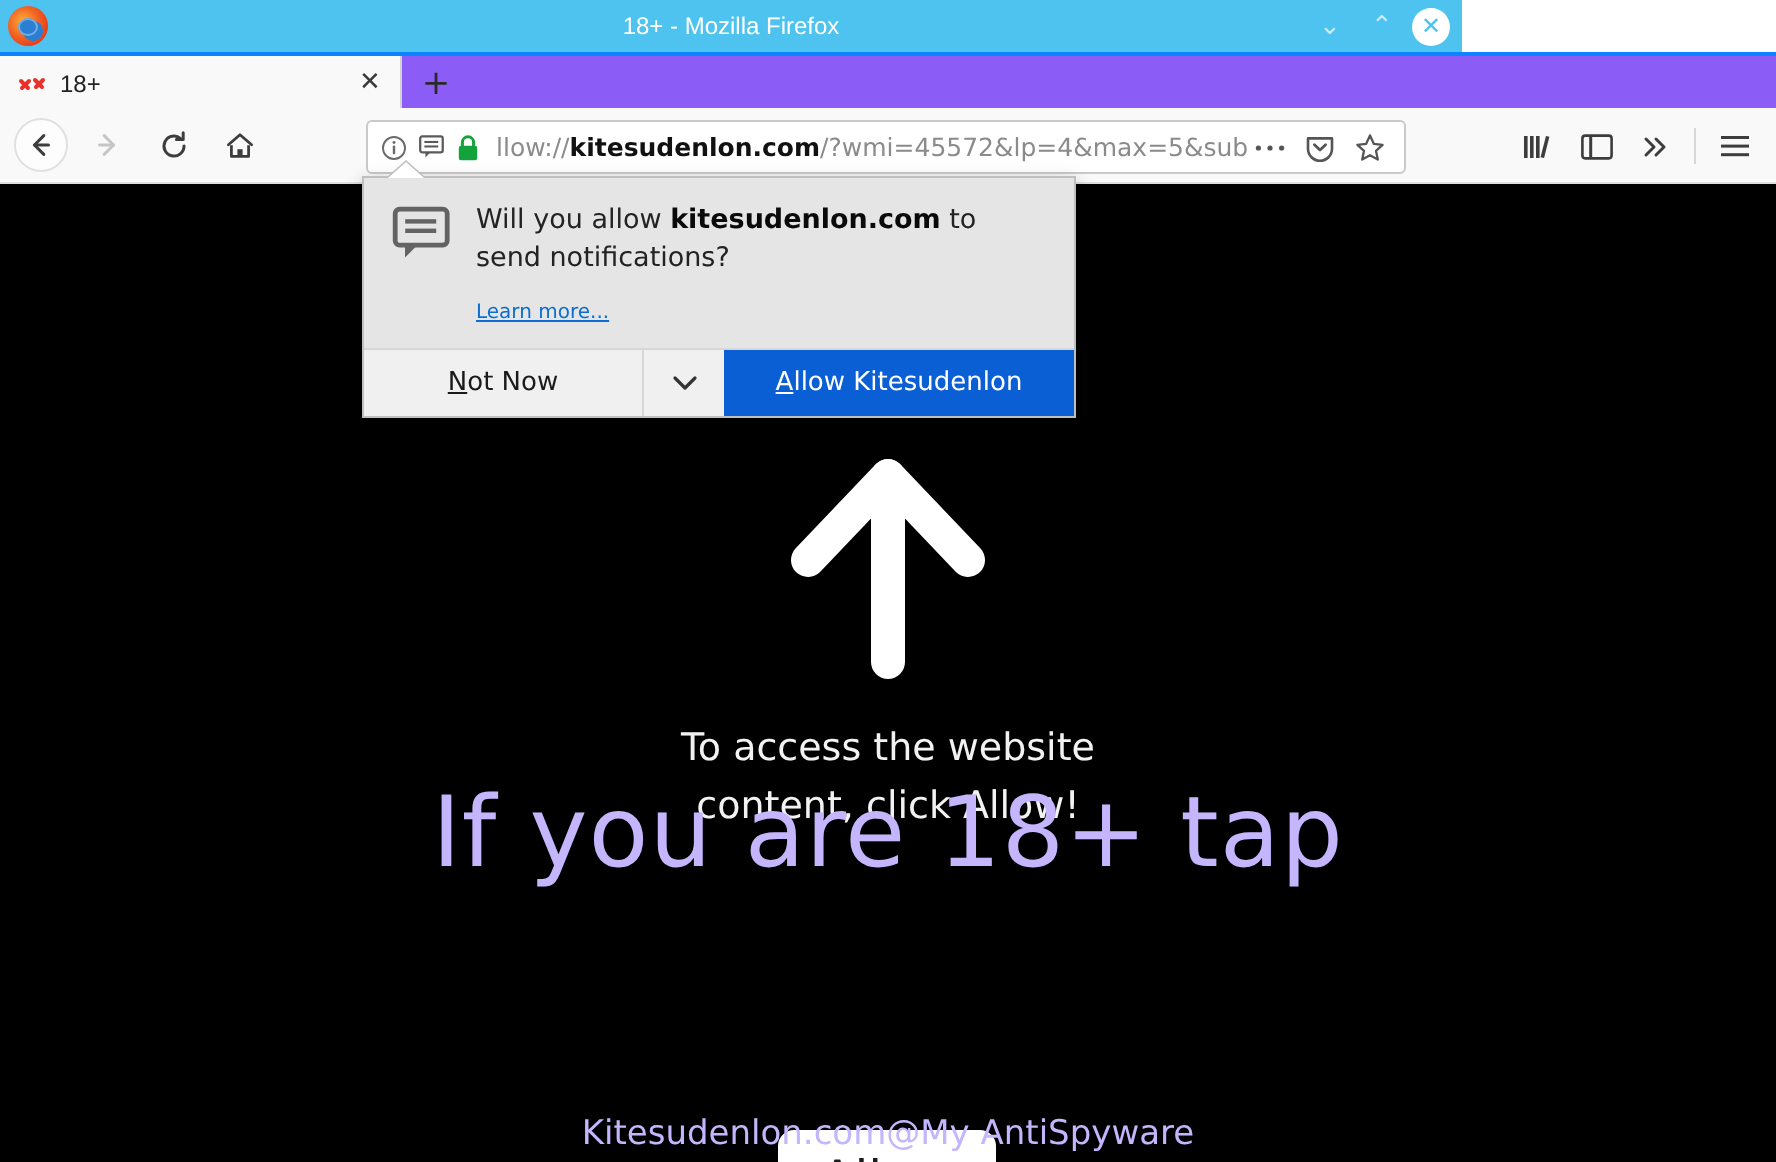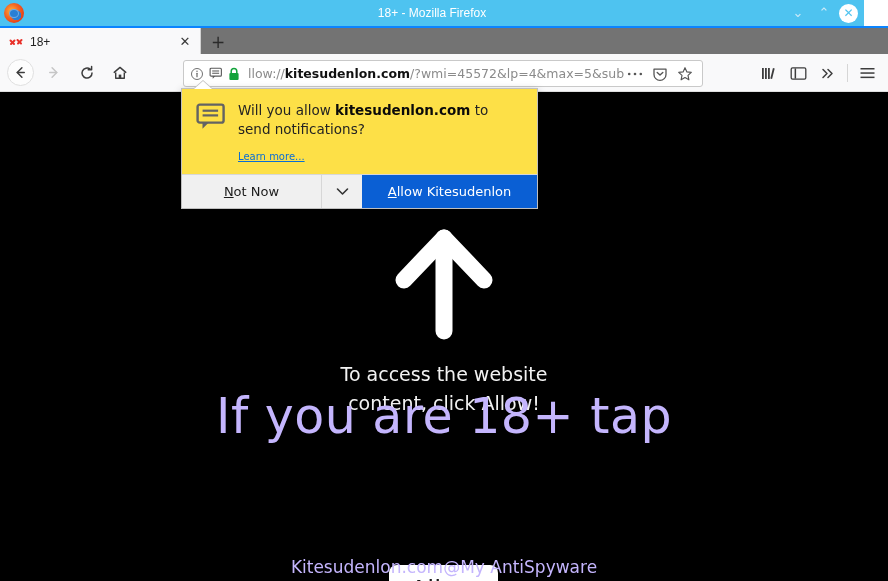"18+ - Mozilla Firefox" #titlebar { width: 864px -> 731px }
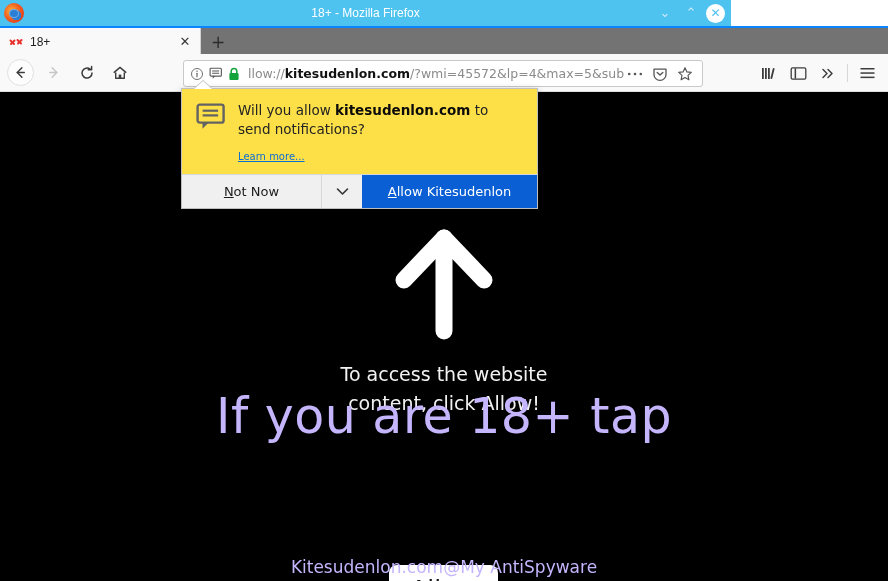"18+" #tabstrip { background: #737373 -> #8b5cf6 }
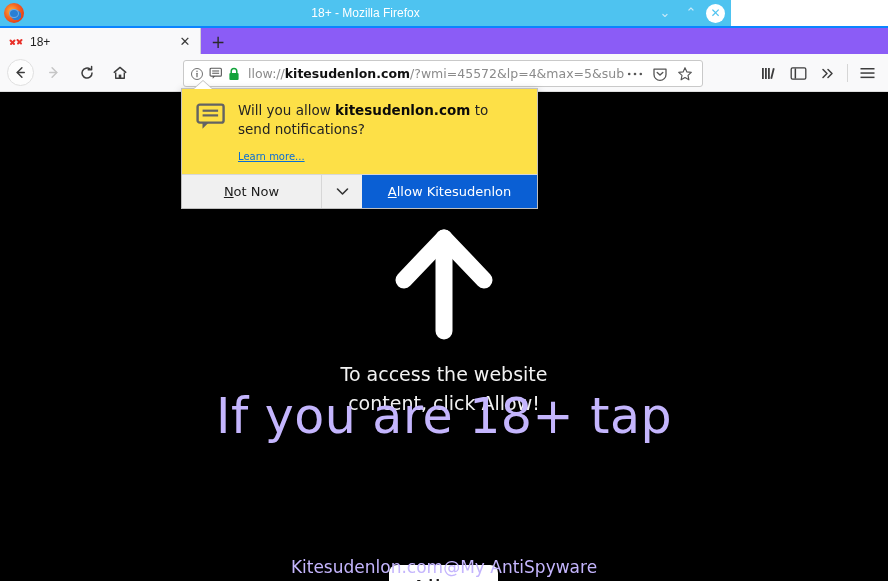"Will you allow kitesudenlon.com to" #popup { background: #fde047 -> #e5e5e5 }
